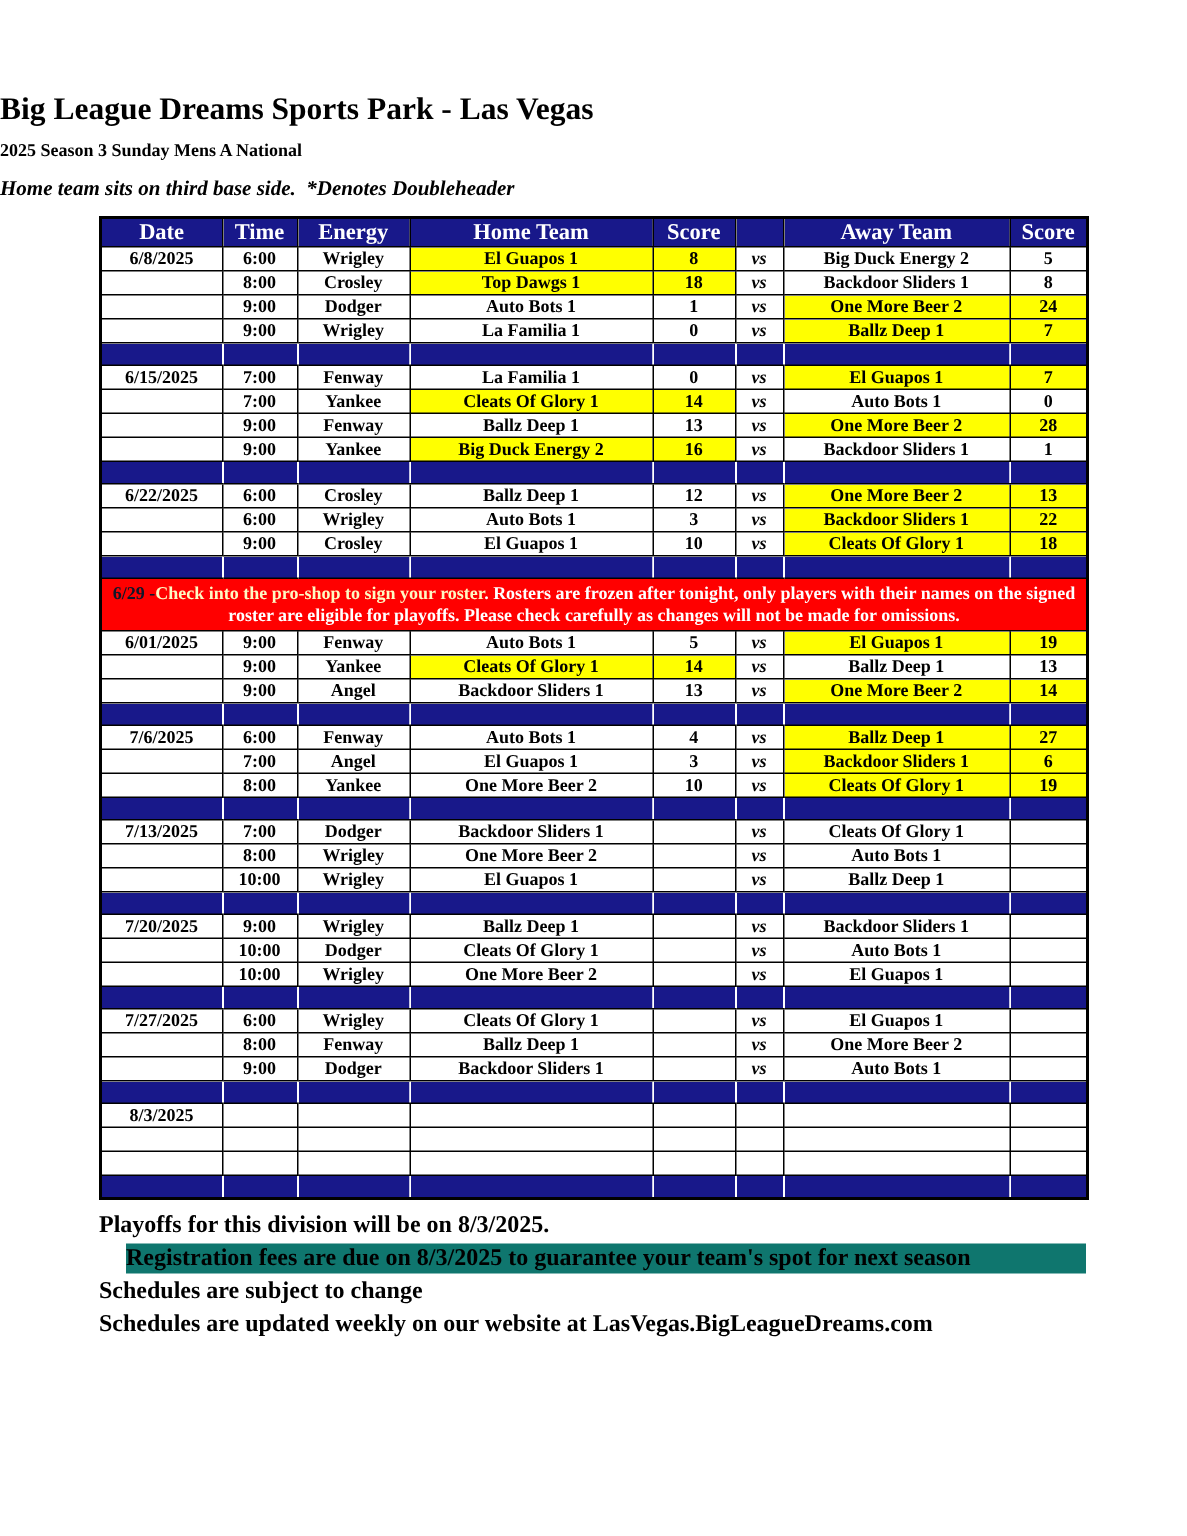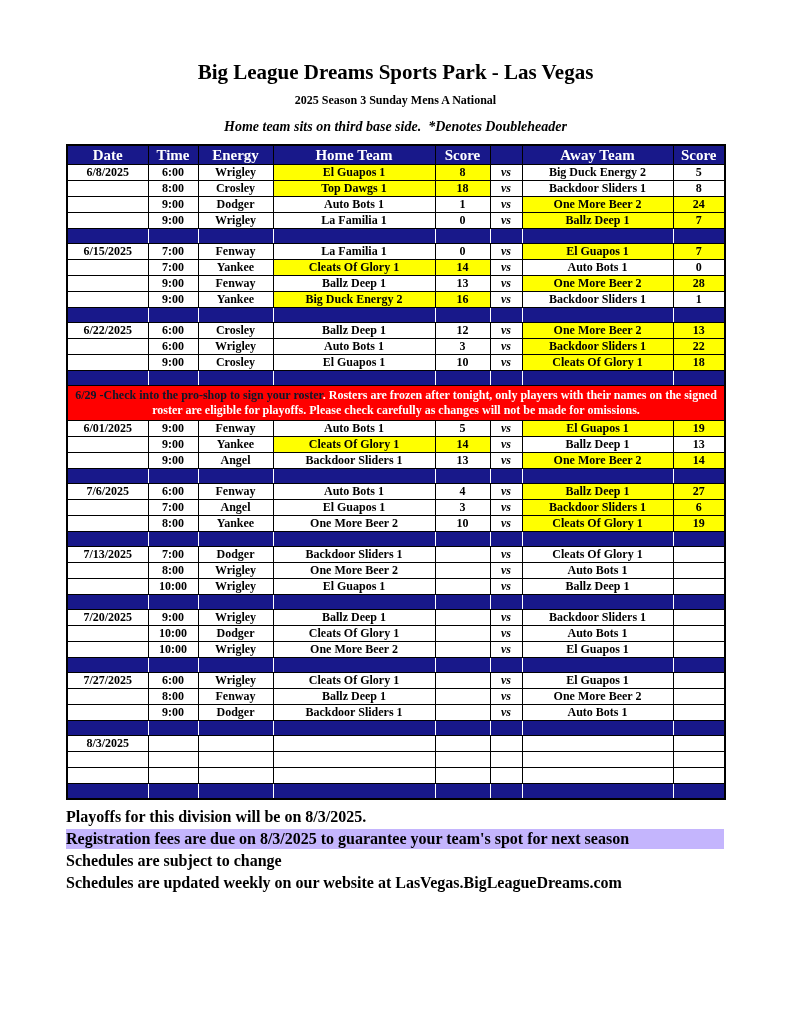"Big League Dreams Sports Park" .titleblock { text-align: center -> left }
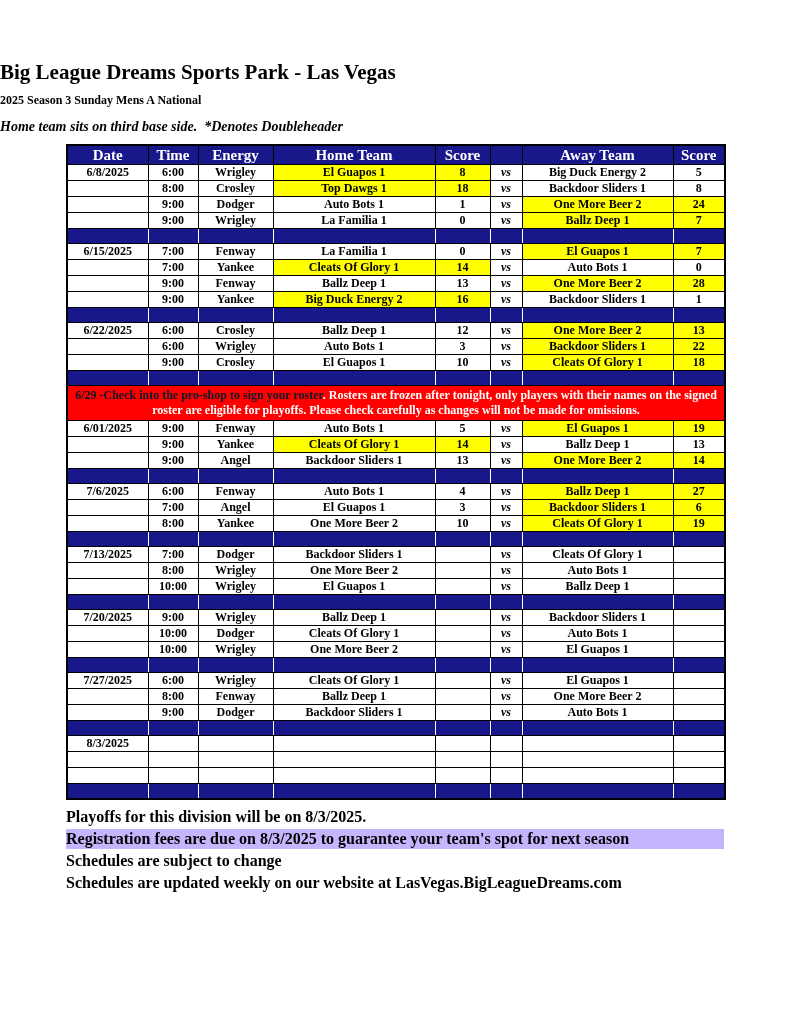"Check into the pro-shop to" tr.banner .hi { color: #0f172a -> #fef9c3 }
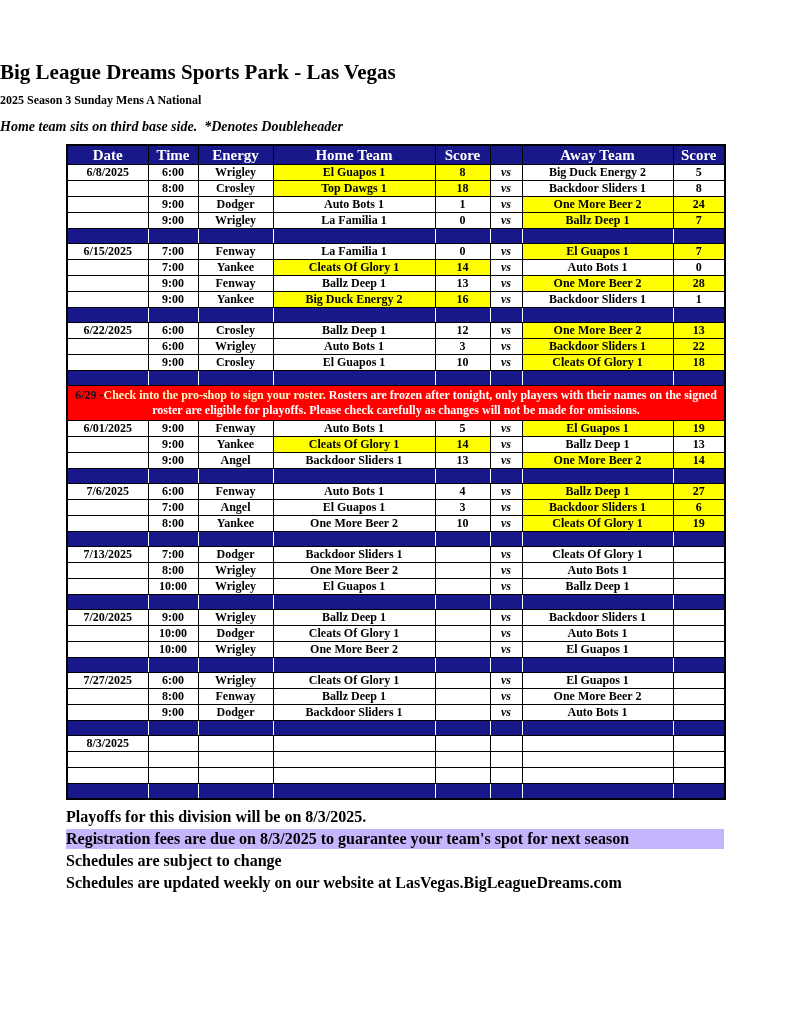"Registration fees are due on" .footer .hl { background: #c4b5fd -> #0f766e; margin-left: none -> 18px }
